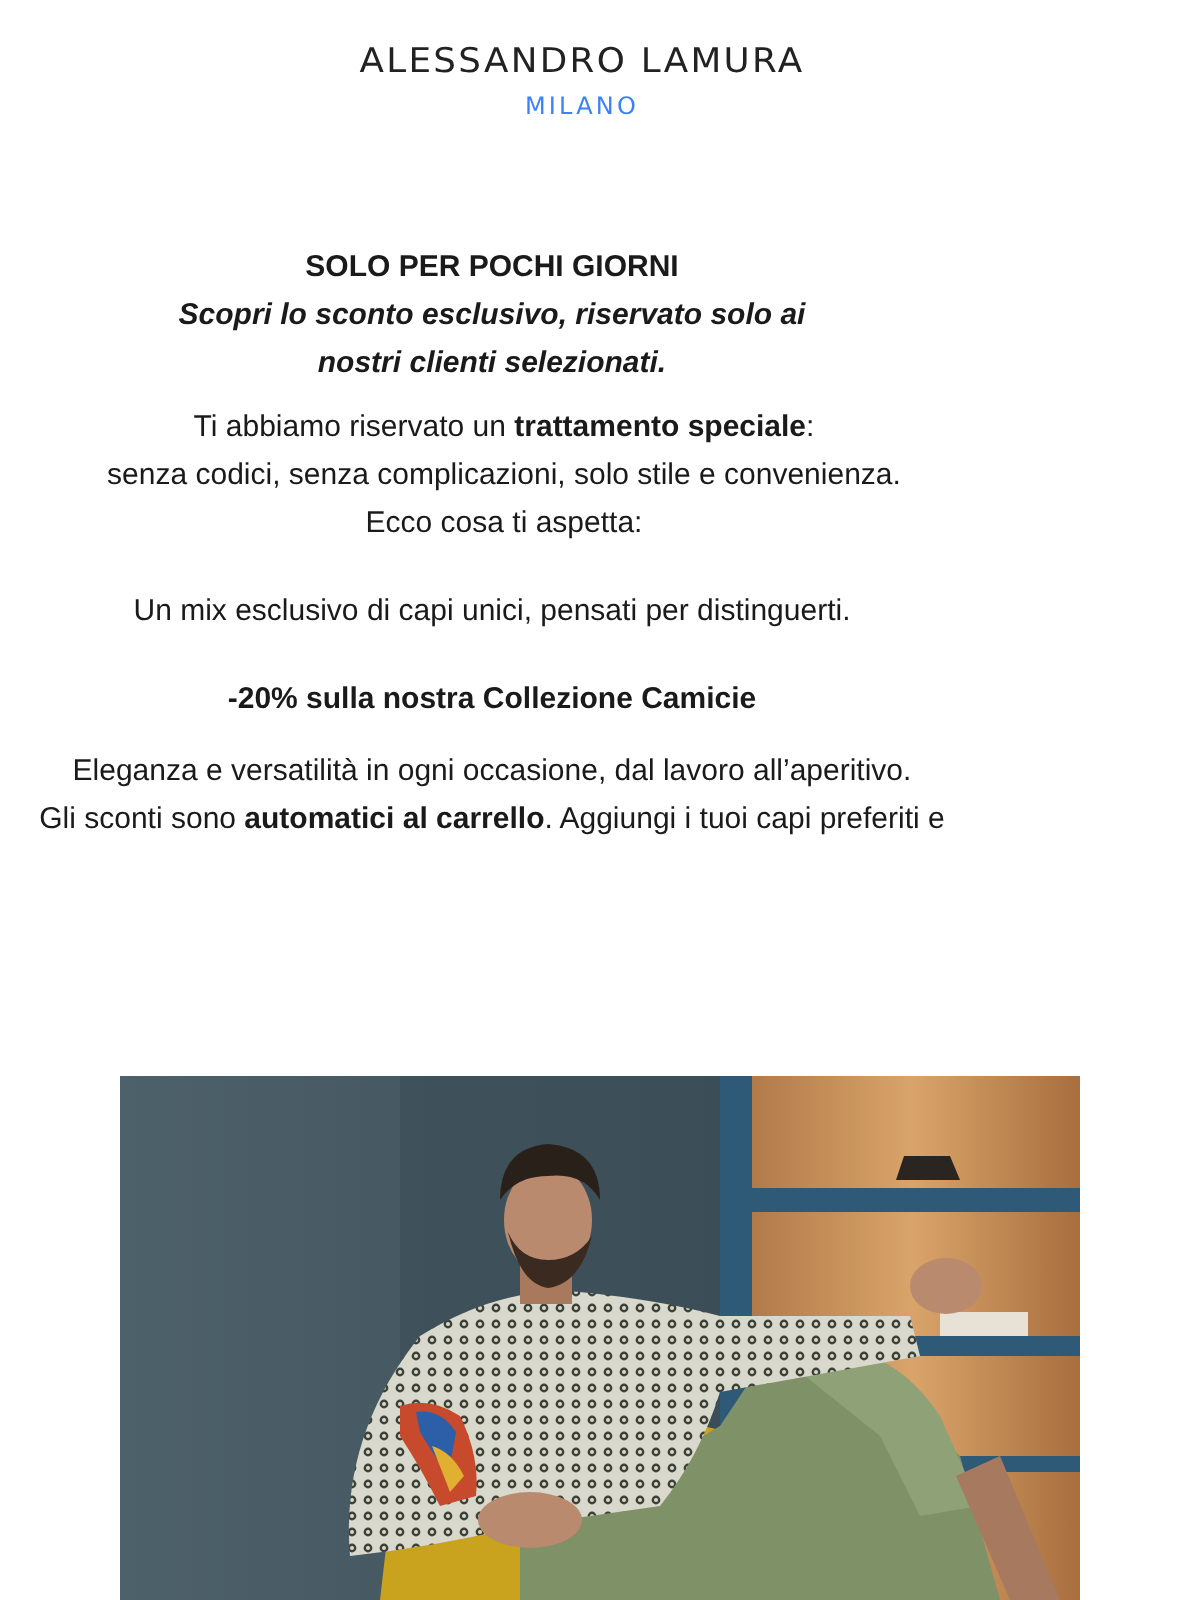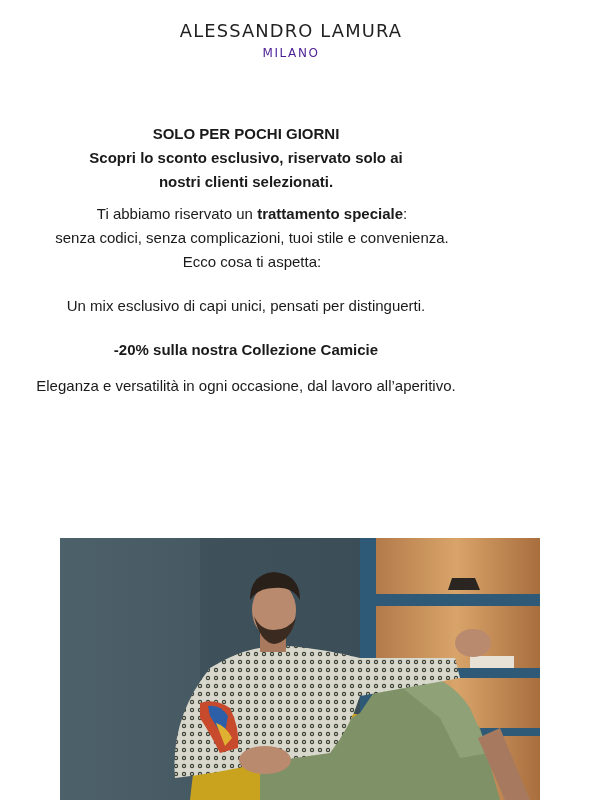"MILANO" .logo-sub { color: #4c1d95 -> #3b82f6 }
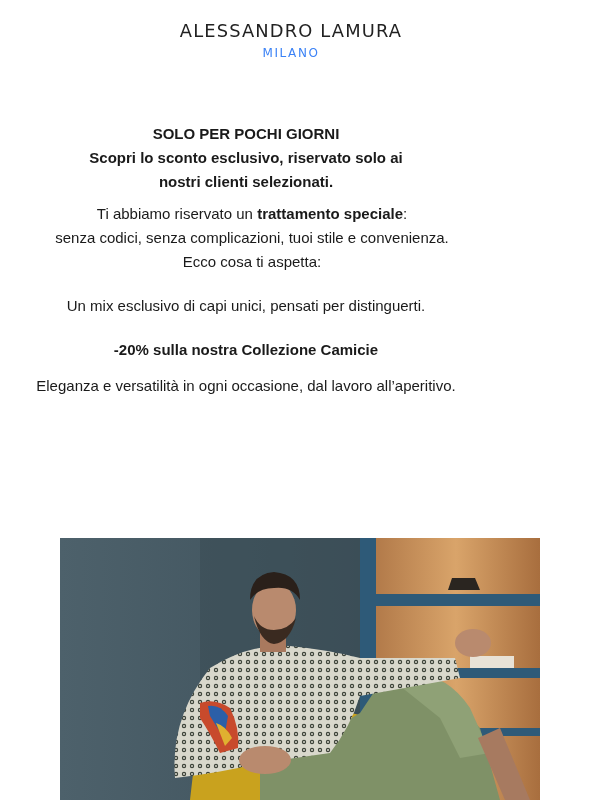"Scopri lo sconto esclusivo, riservato" p.sub-headline { font-style: none -> italic }
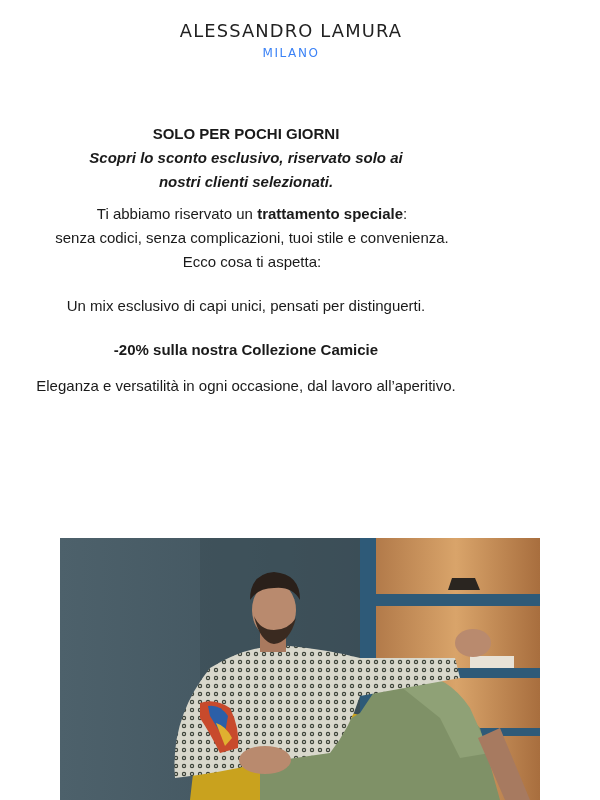"senza codici, senza complicazioni, tuoi" p { text: tuoi -> solo }
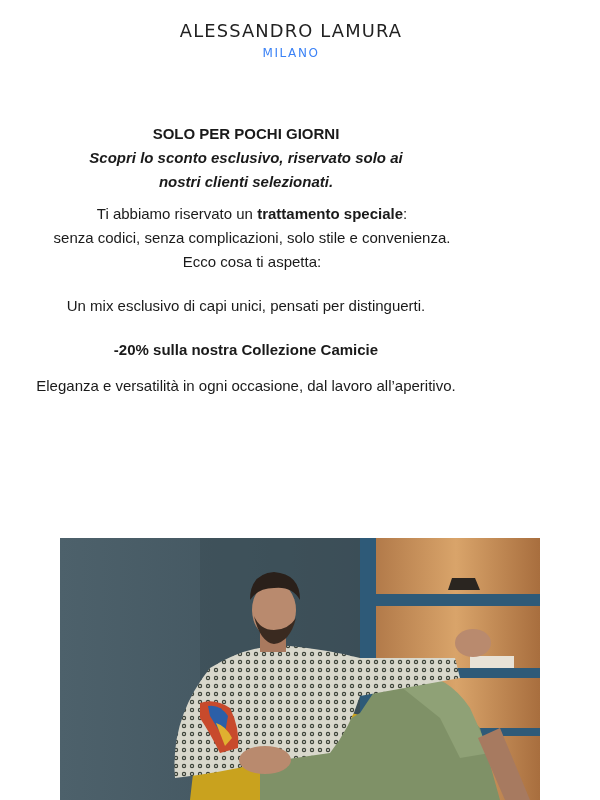"Gli sconti sono automatici al" p { html: none -> <p> <span>Gli sconti sono </span><span>automatici al carrello</span><span>. Aggiungi i tuoi capi preferiti e</span> </p> }
